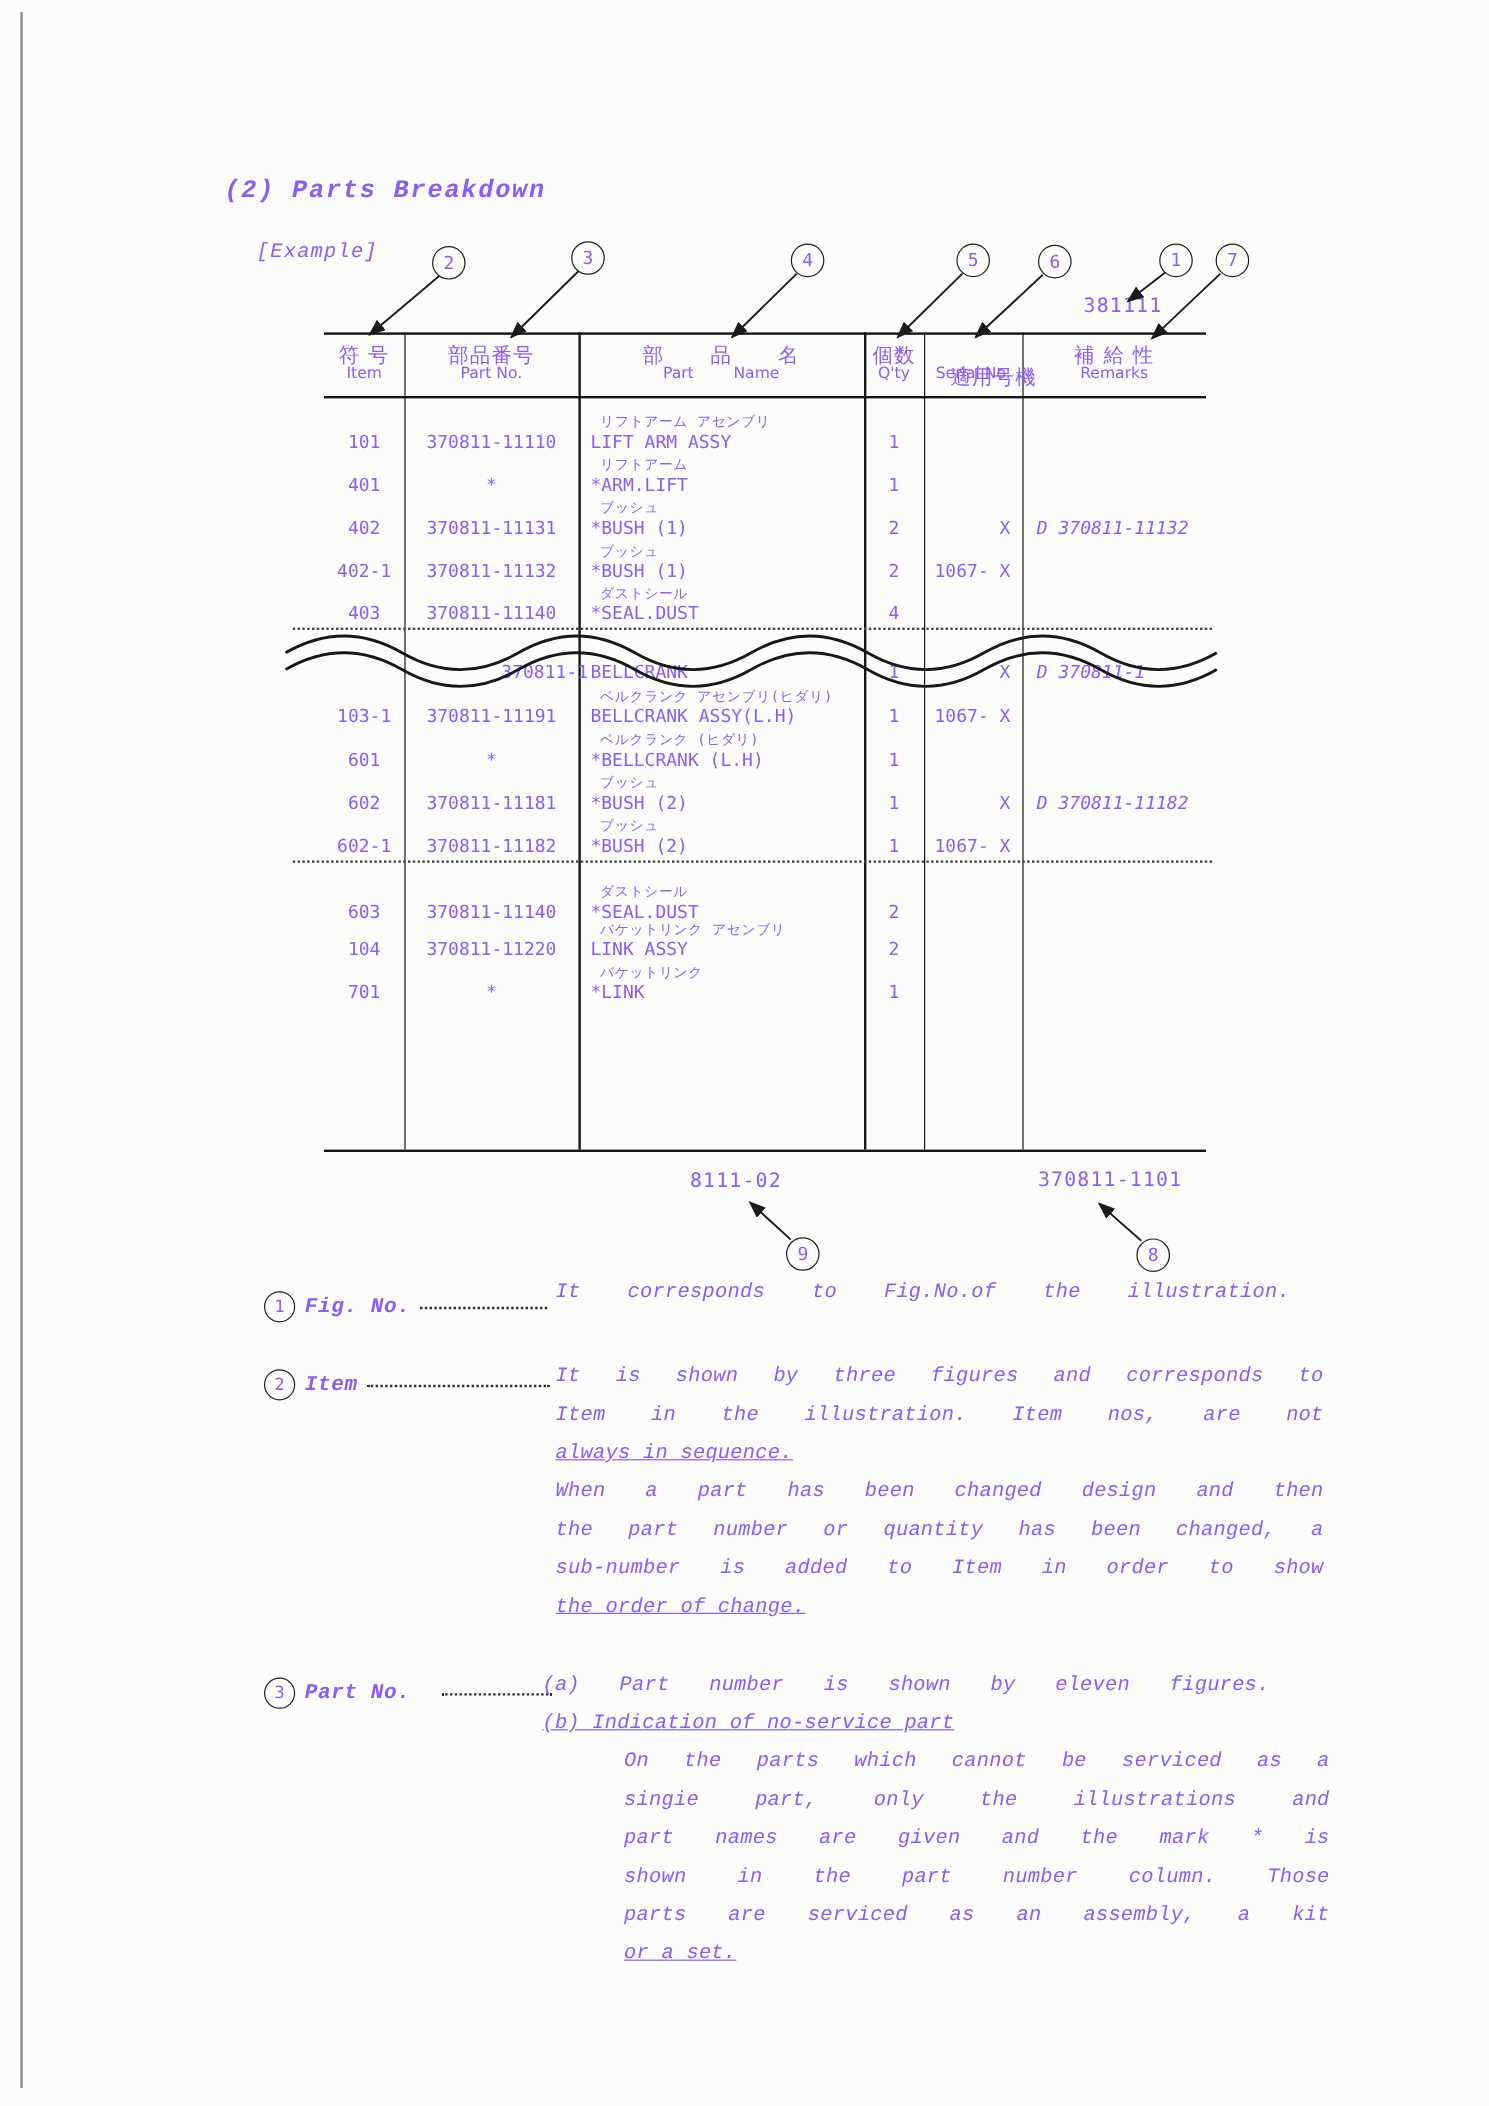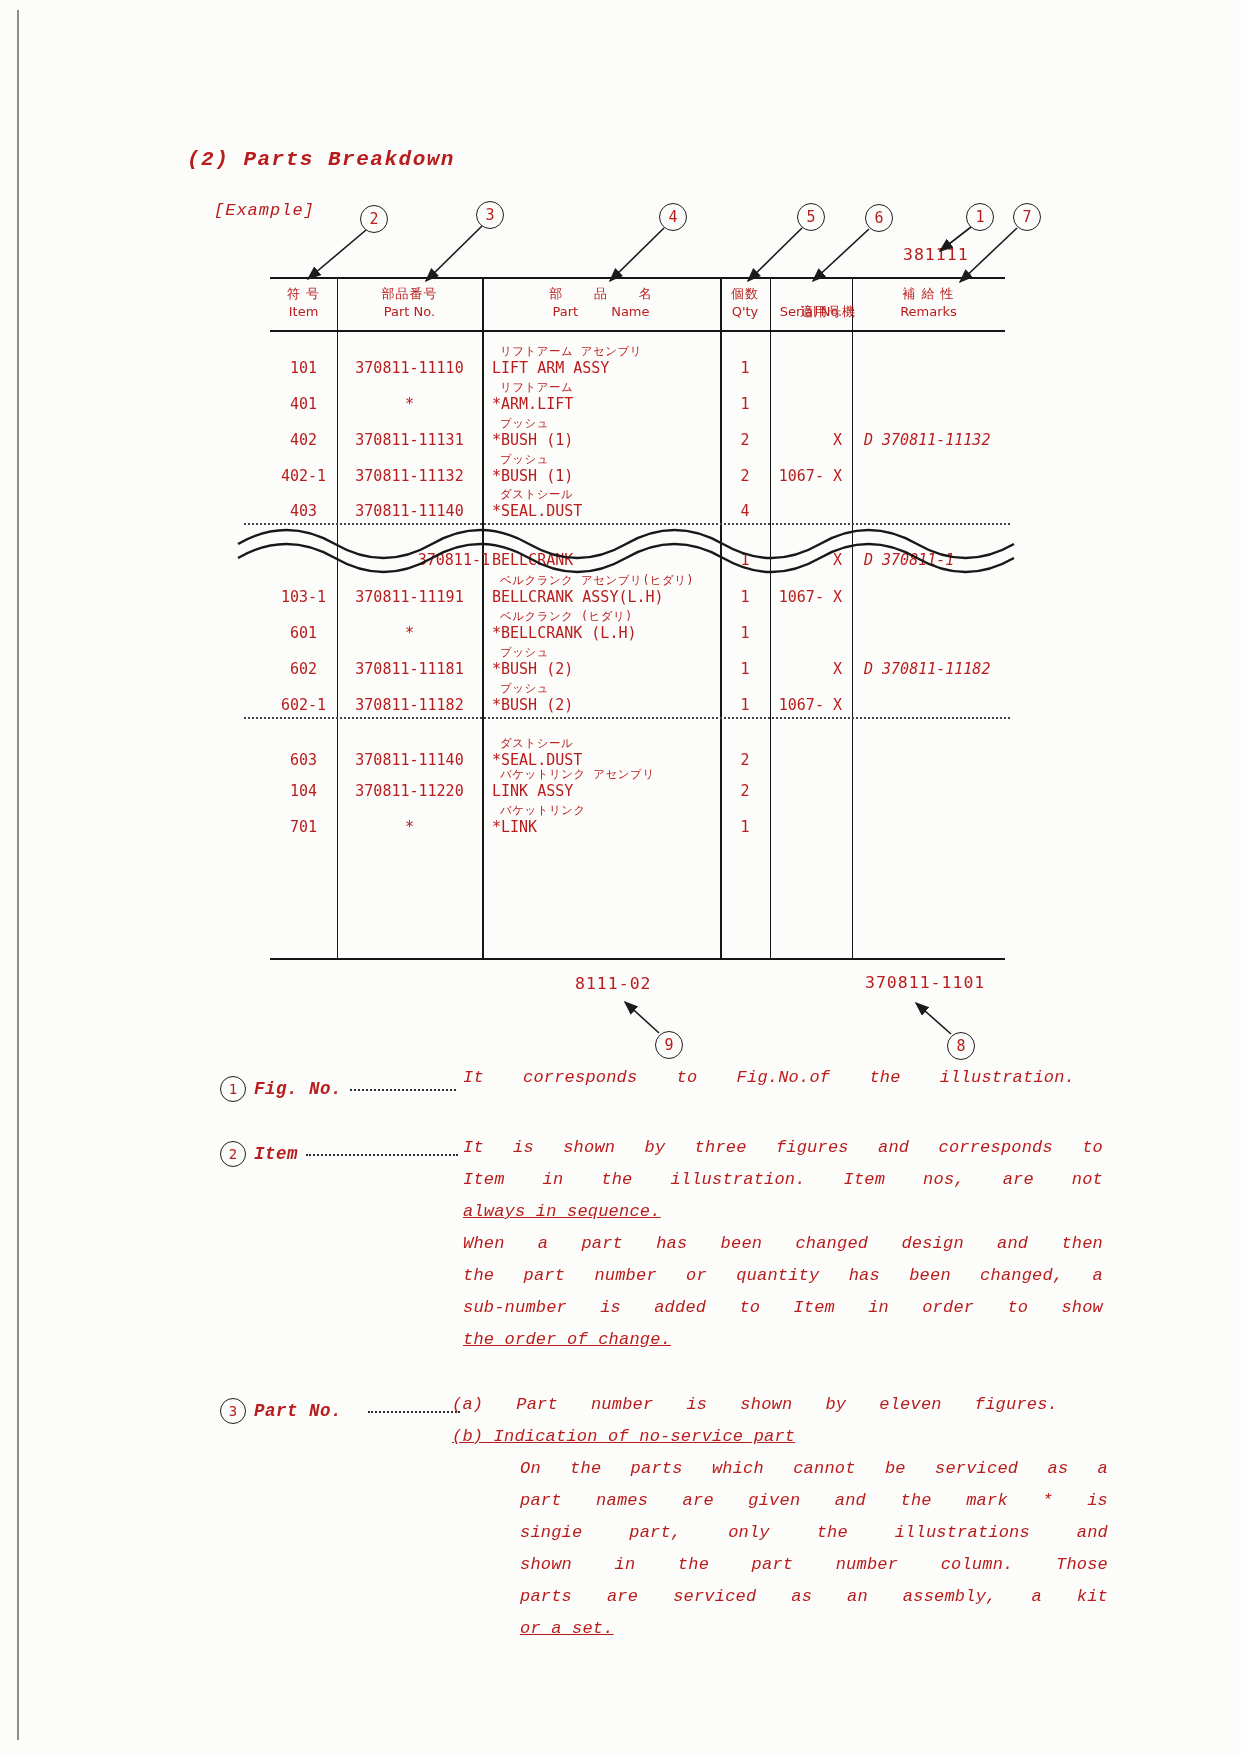"(2) Parts Breakdown" .page { color: #b91c1c -> #8b5cf6 }
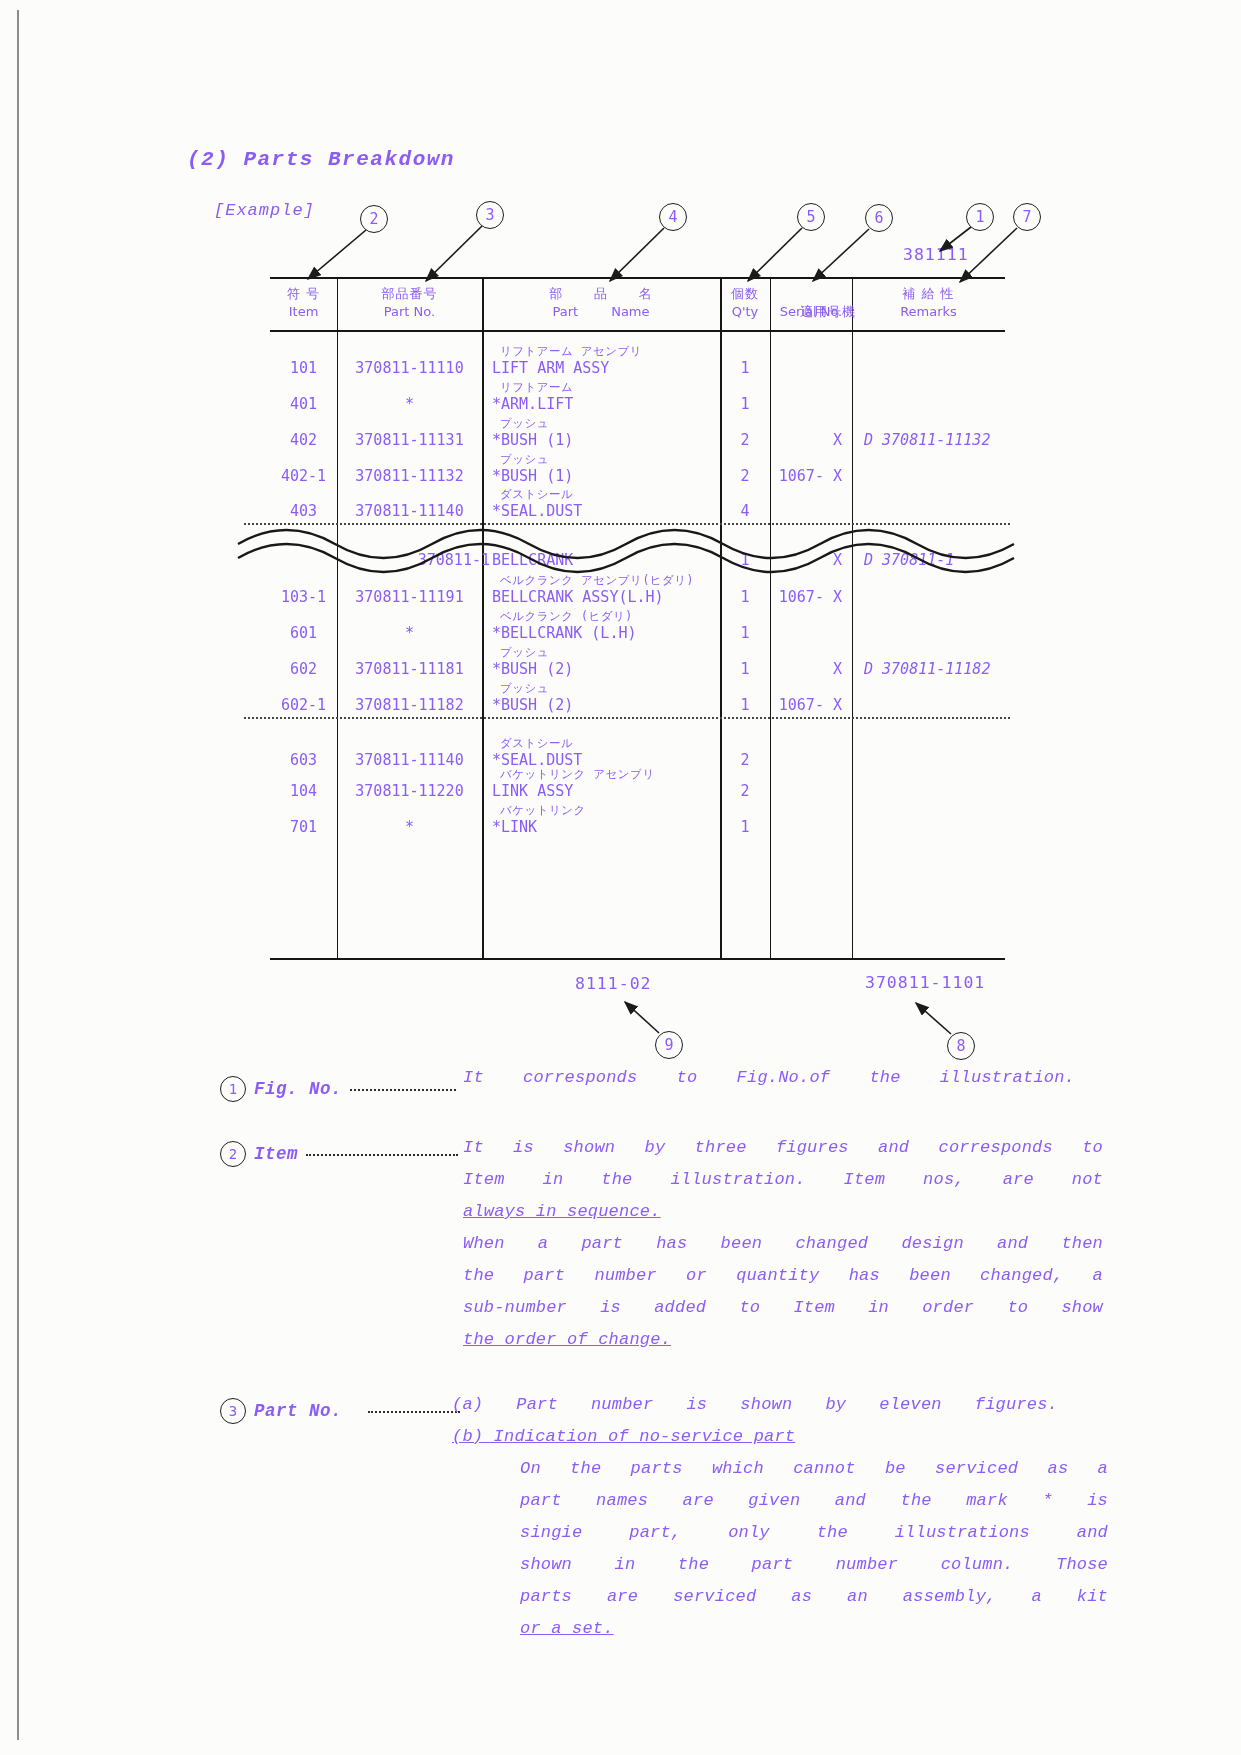"符 号" .hjp { font-size: 13px -> 17px }
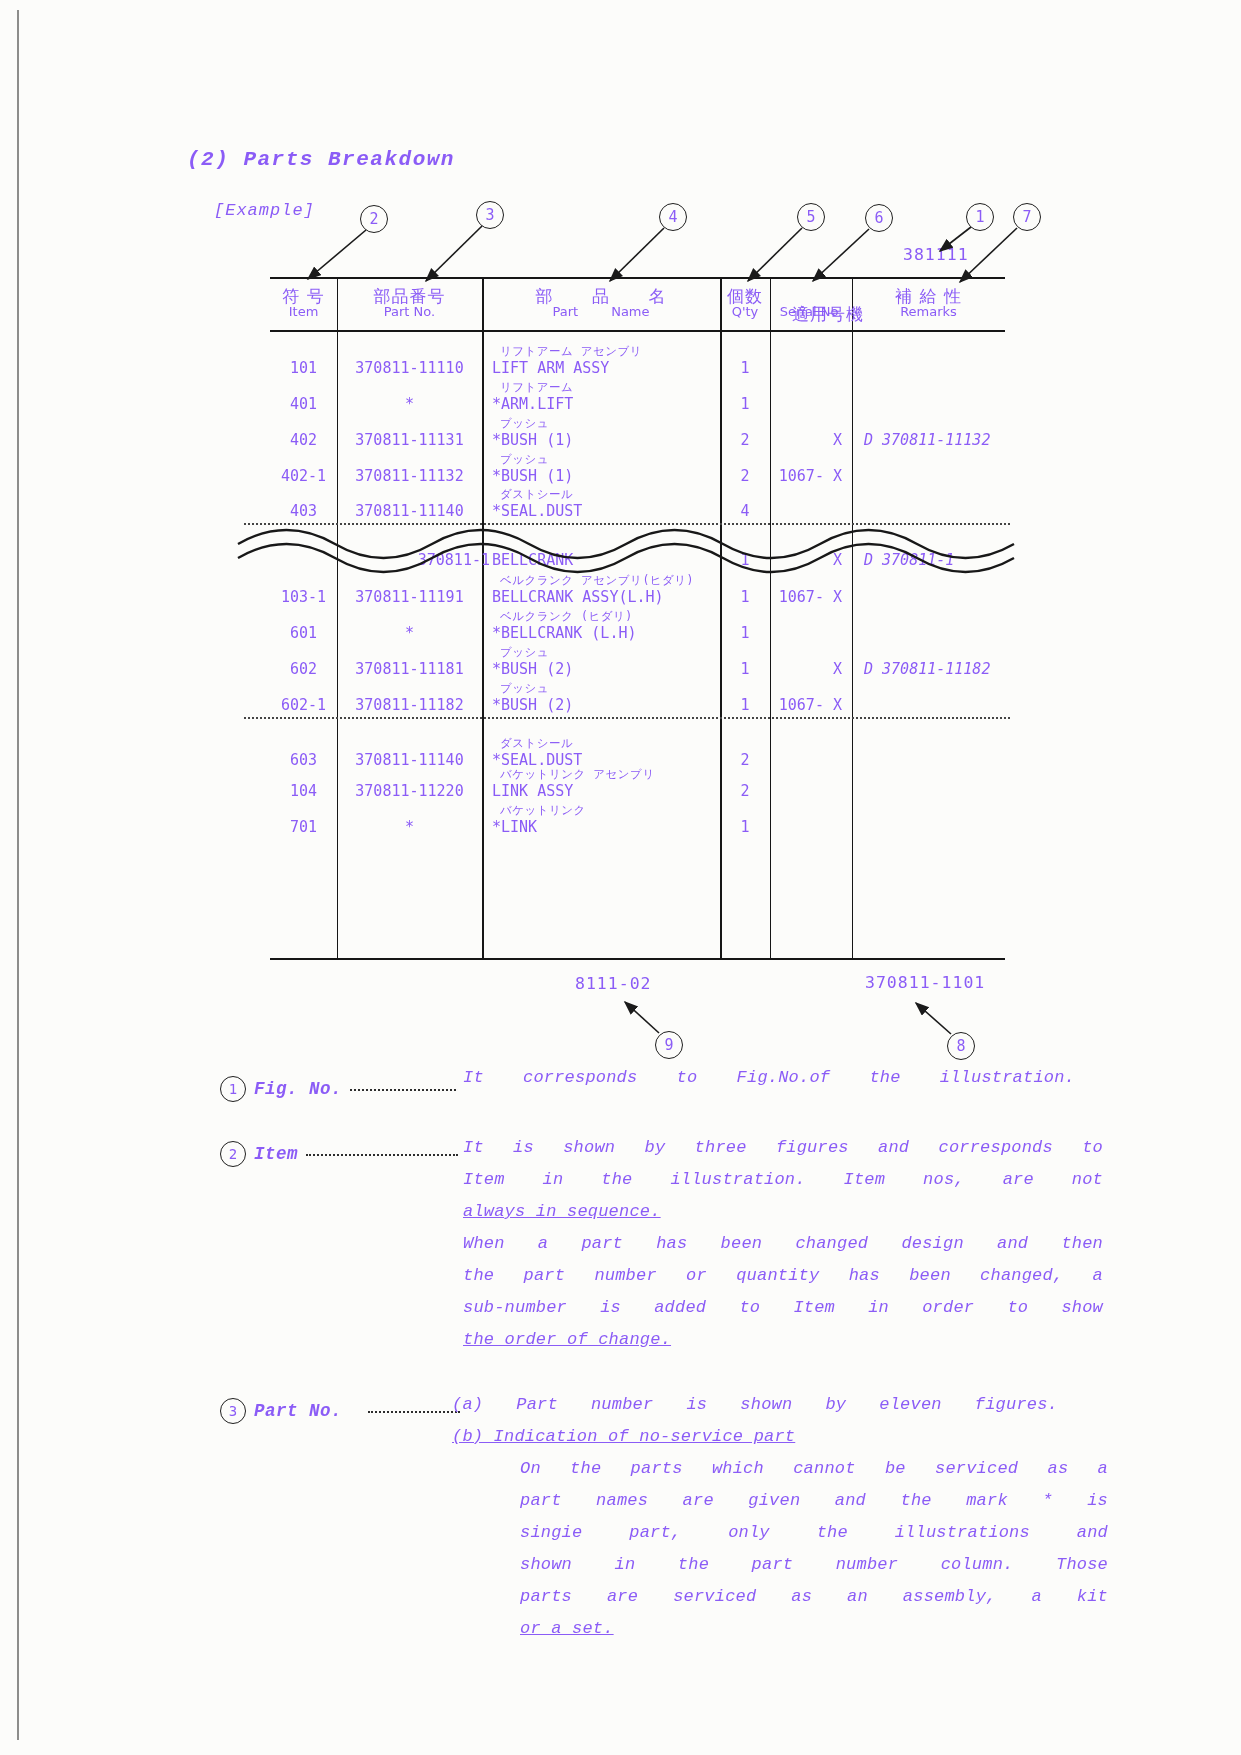"part names are given and" div.jline { order: before "singie part, only the illustrations" -> after "singie part, only the illustrations" }
